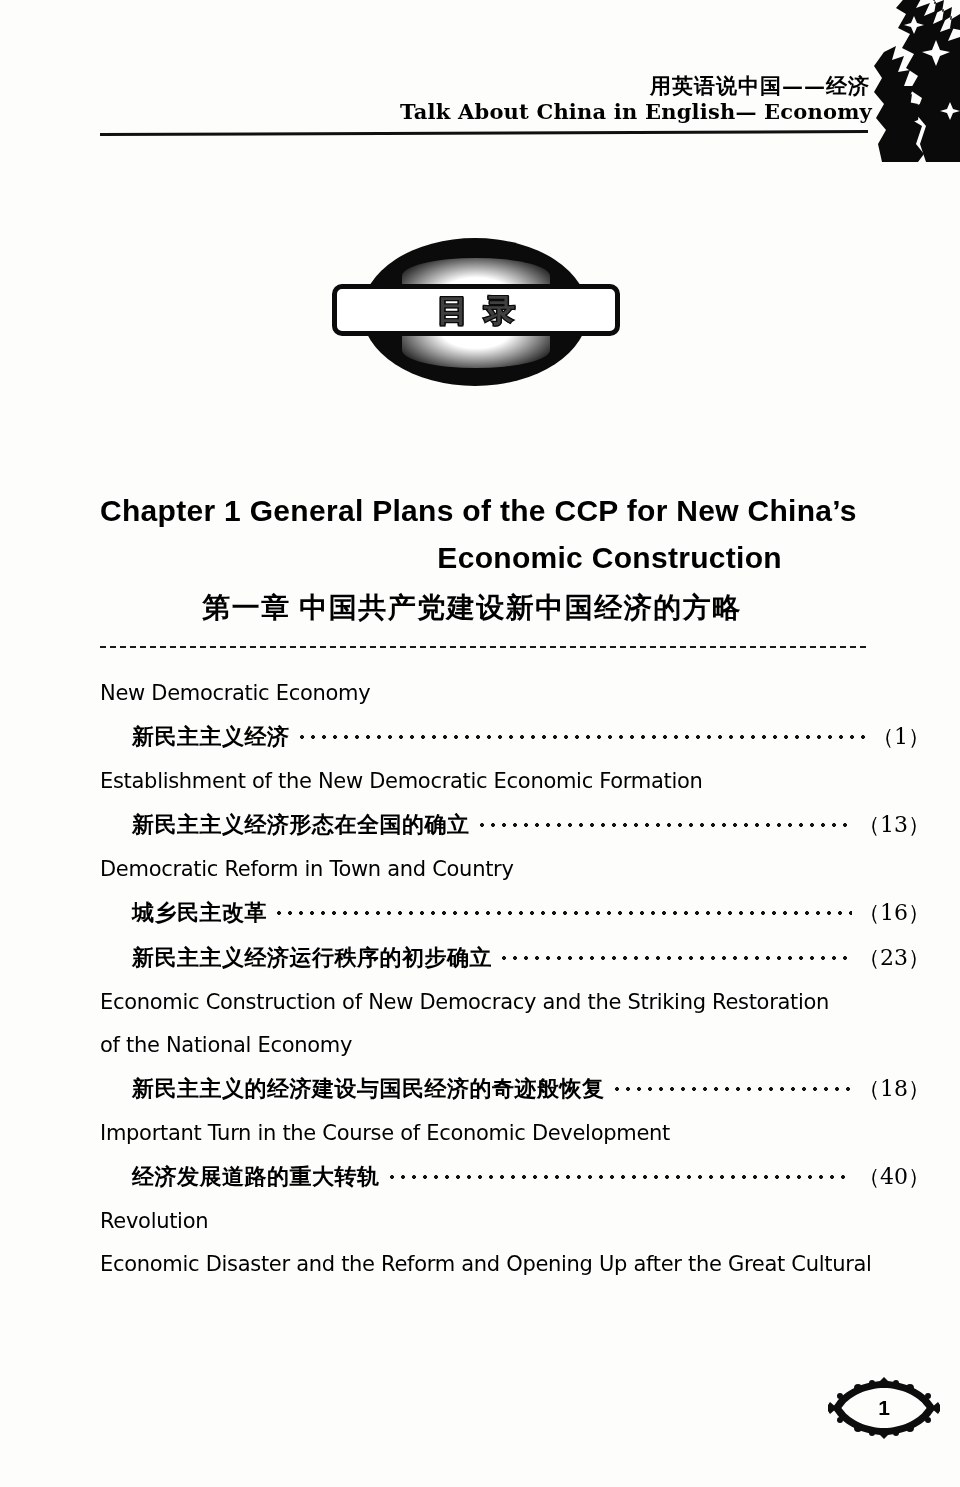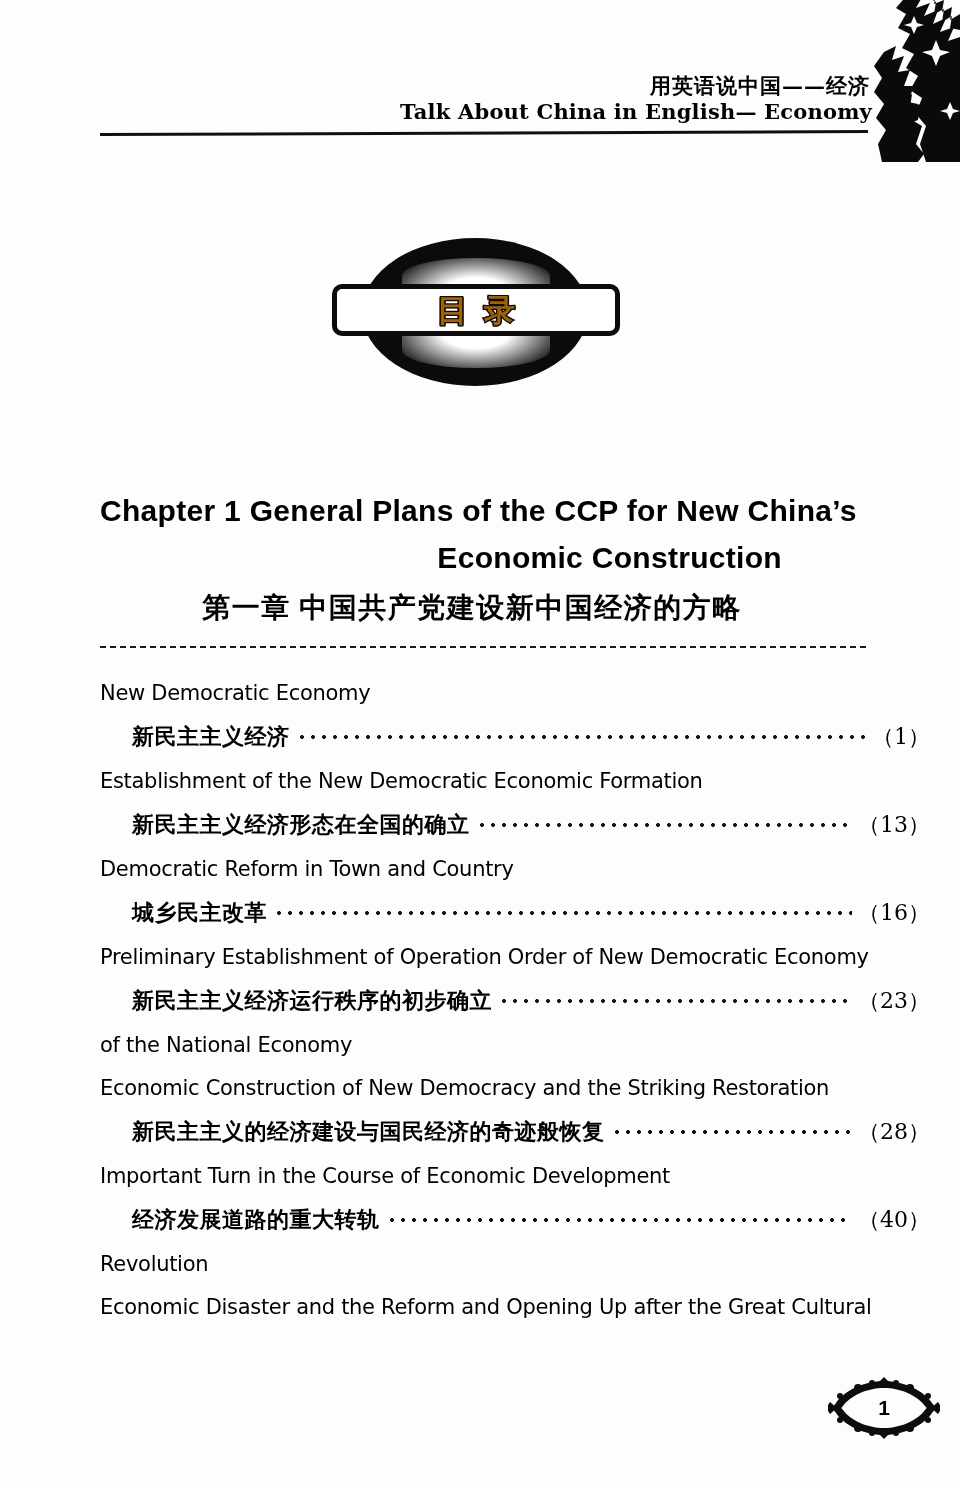"目录" .emblem-text { color: #a16207 -> #404040 }
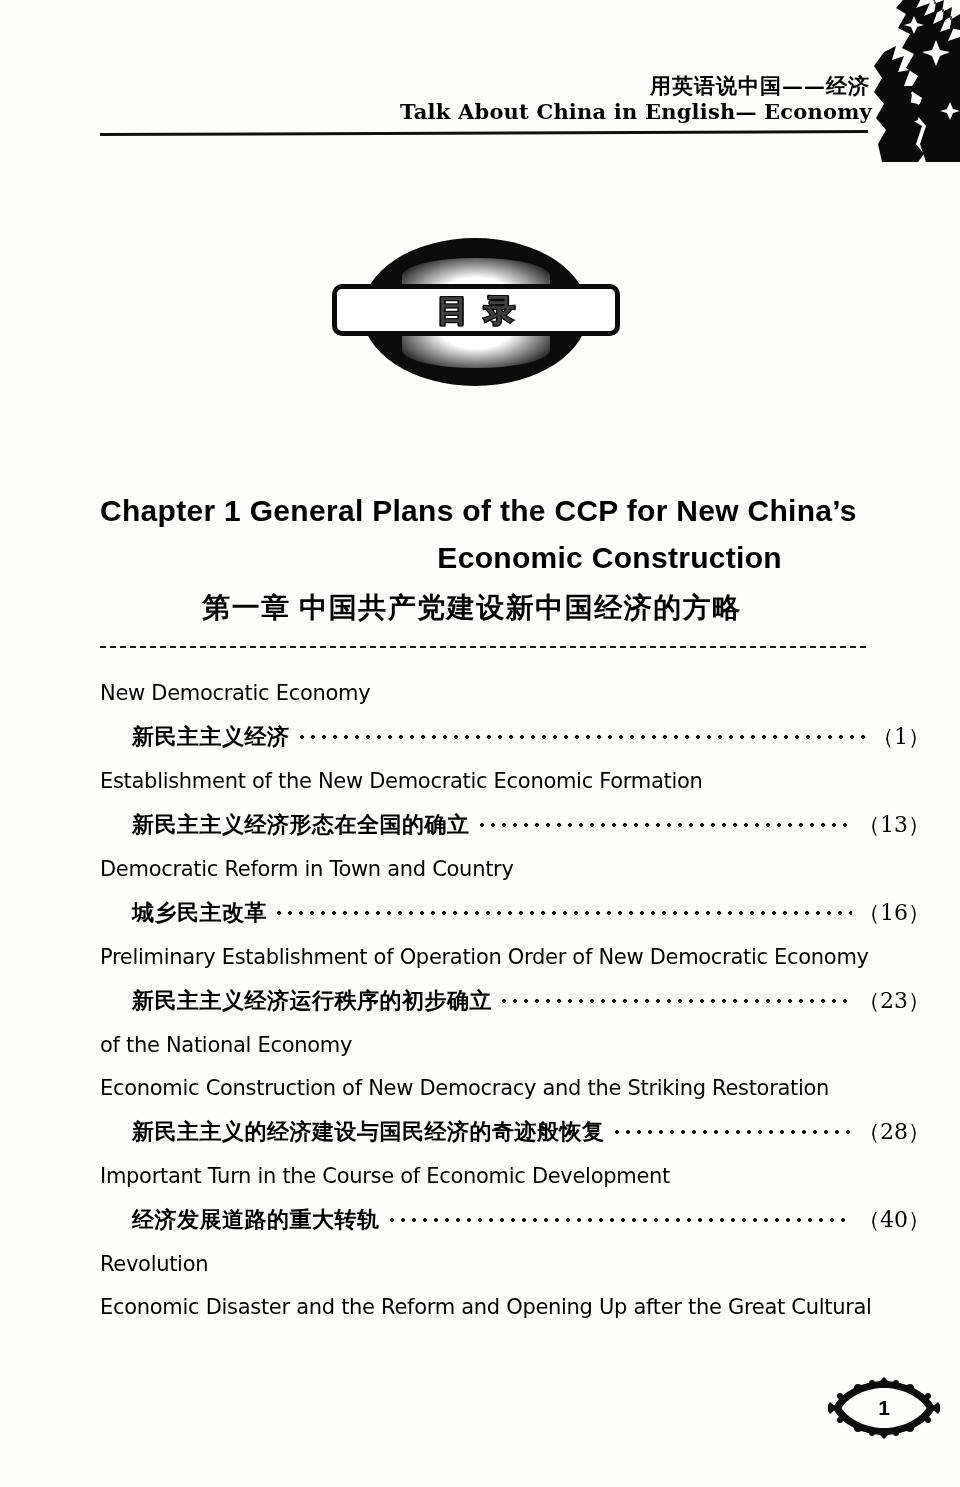"Preliminary Establishment of Operation" div.toc-en { html: <div>Preliminary Establishment of Operation Order of New Democratic Economy</div> -> none }
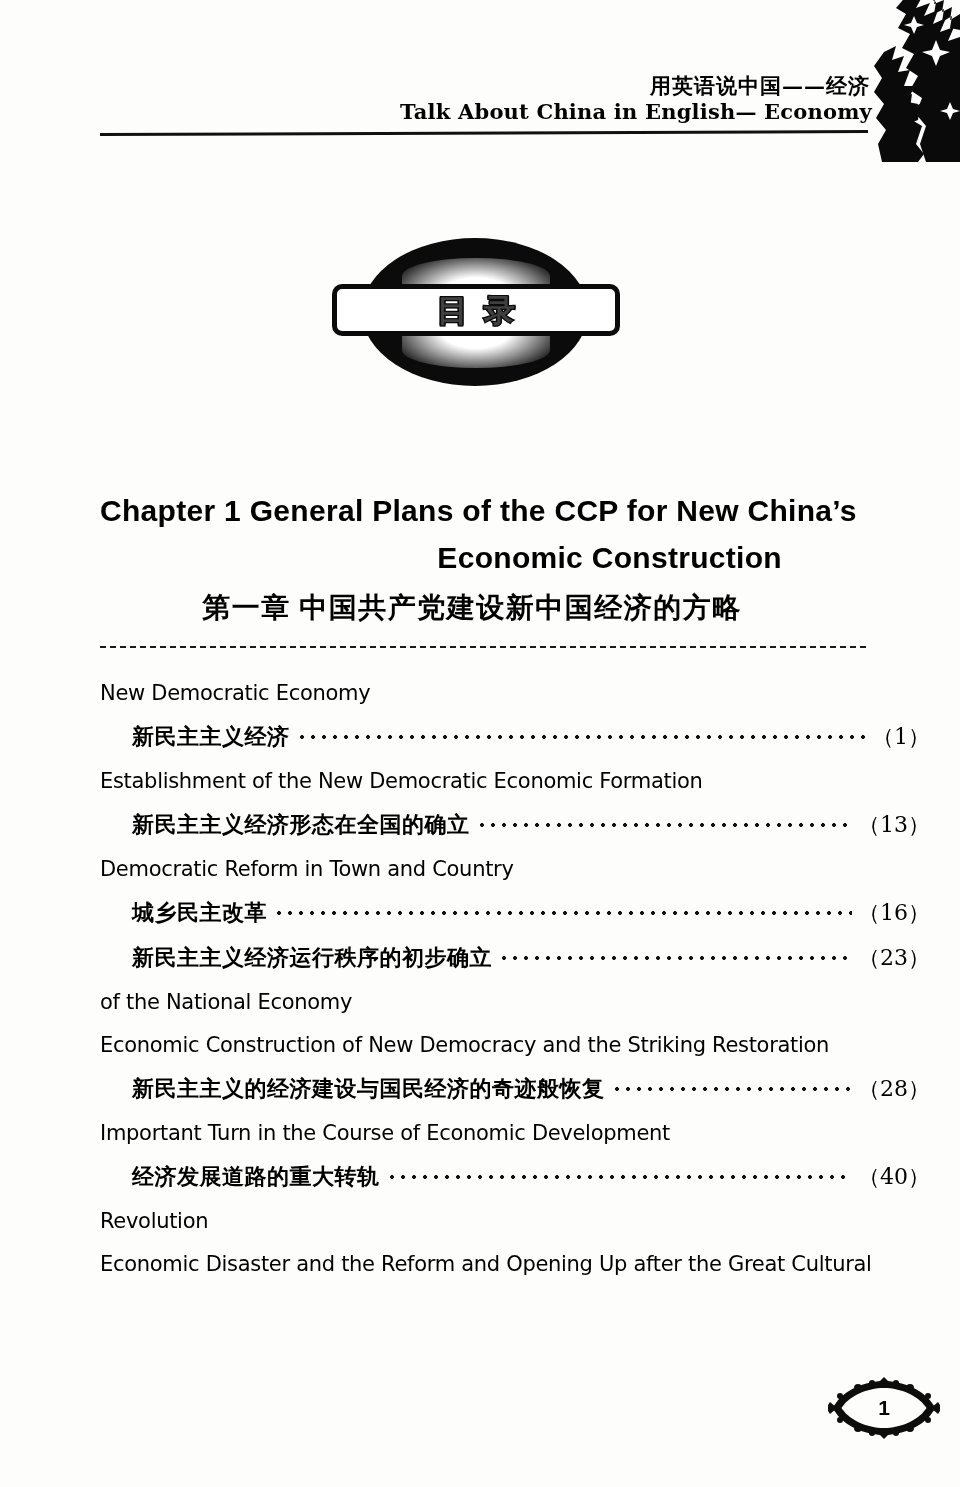"of the National Economy" div.toc-en { order: before "Economic Construction of New Democracy" -> after "Economic Construction of New Democracy" }
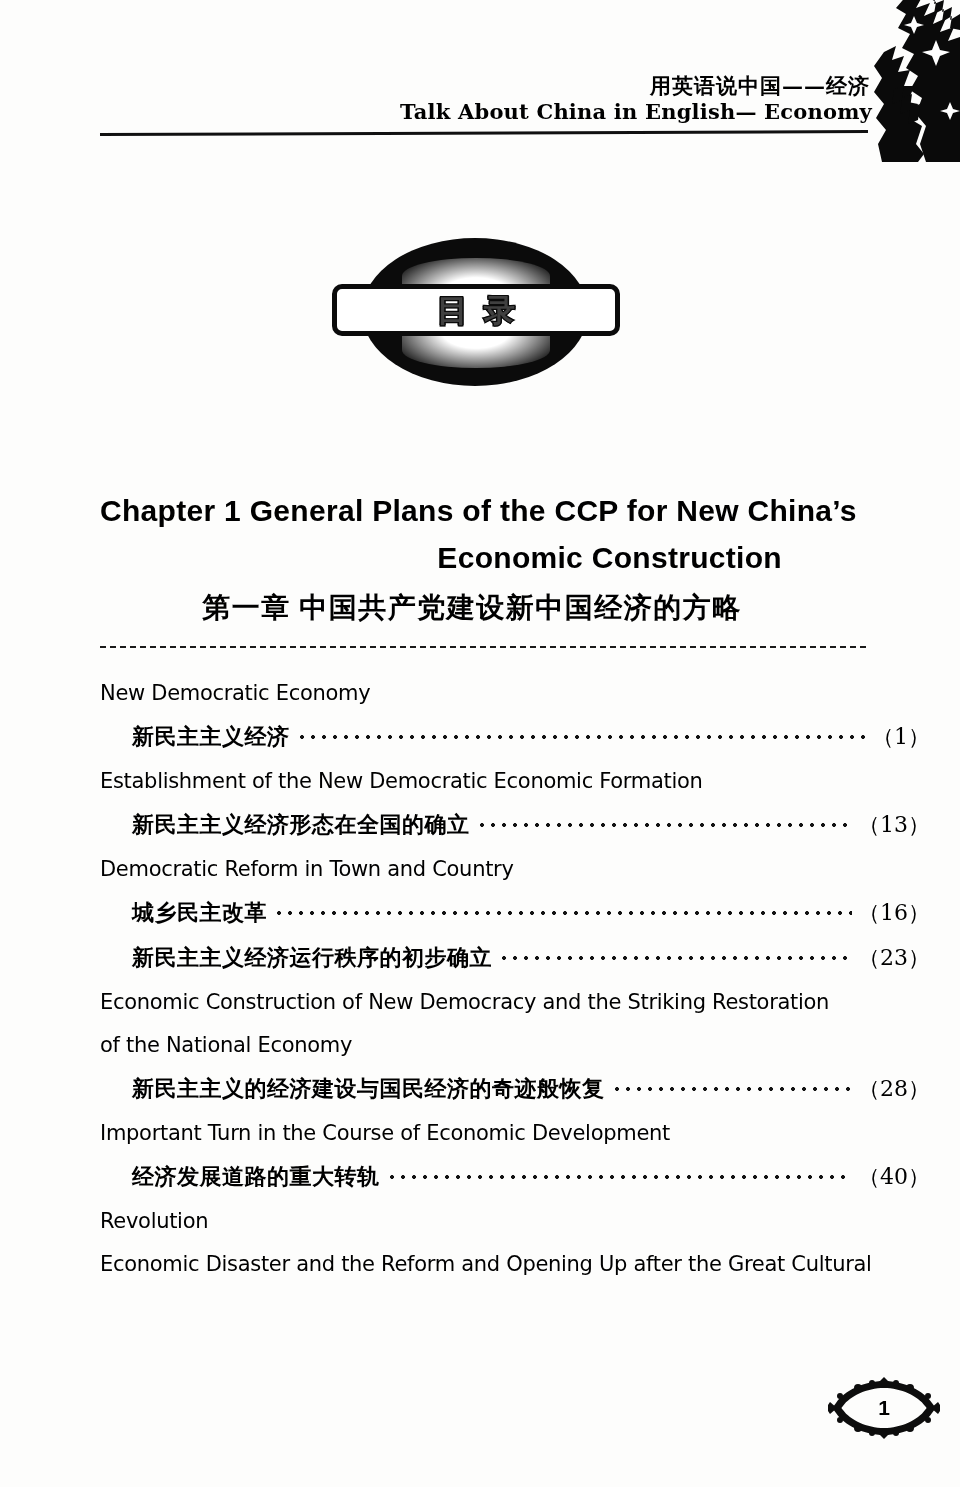"（28）" span.toc-page { text: 28 -> 18 }
